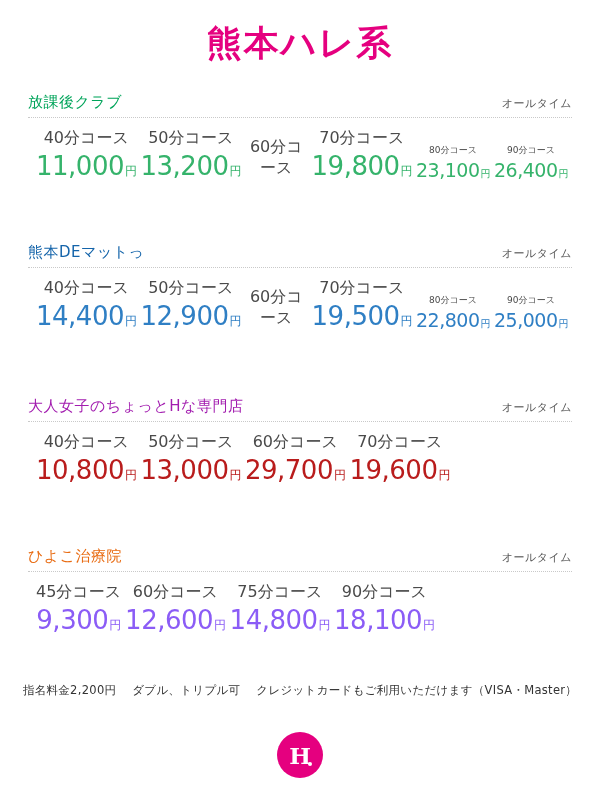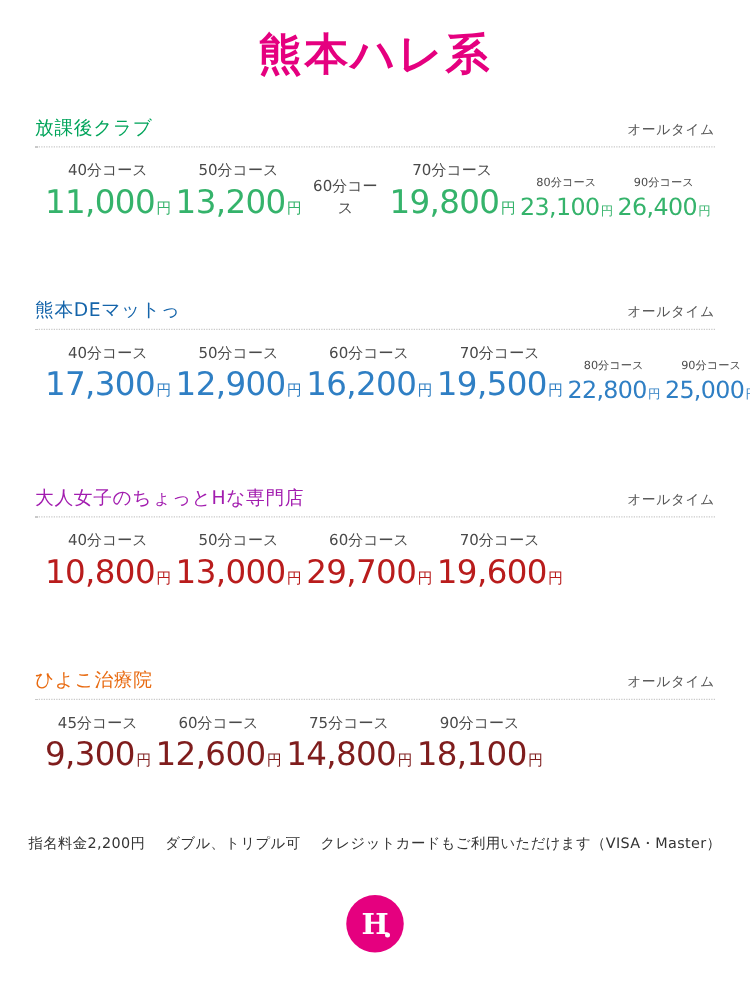"40分コース" .course .label { font-size: 12px -> 16px }
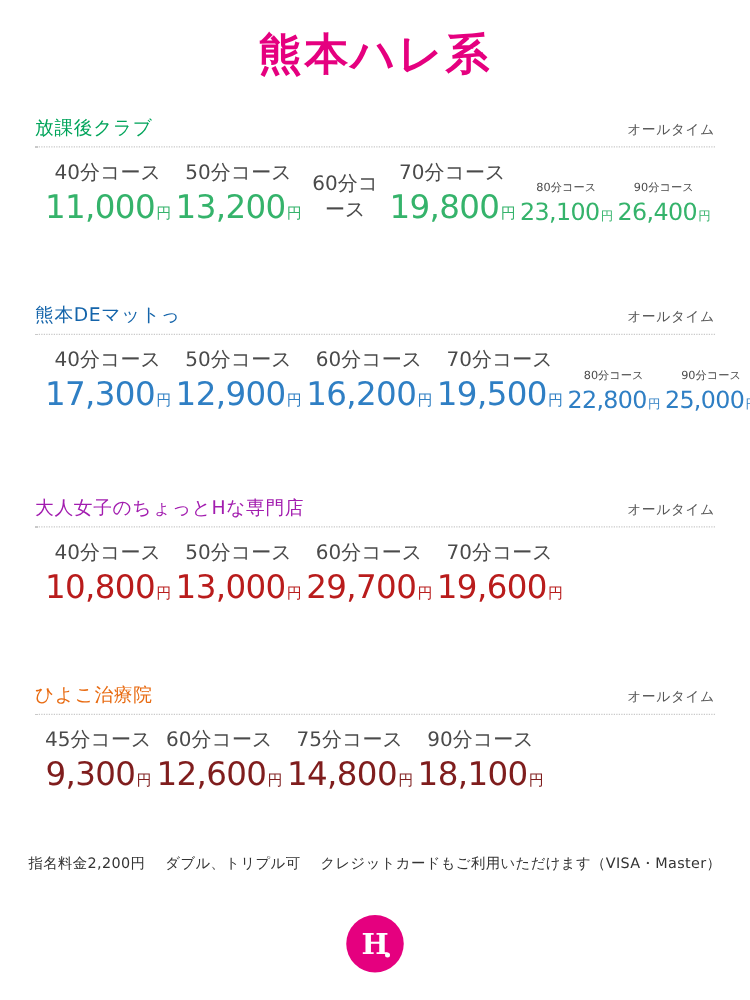"17,300" span { text: 17,300 -> 14,400 }
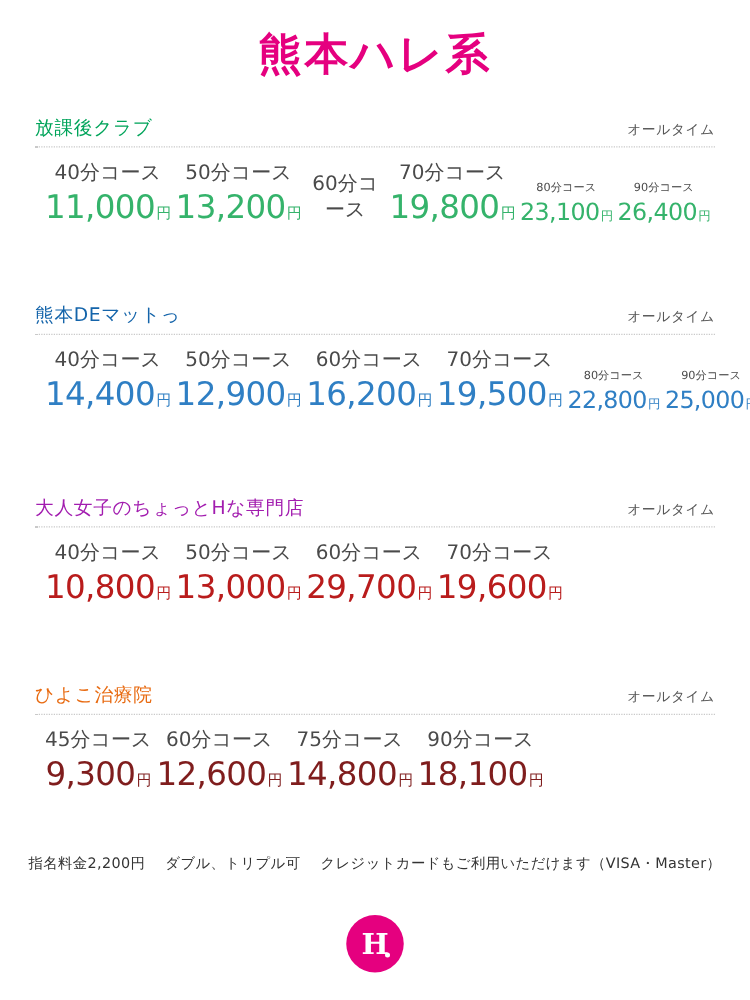"16,200円" div.price { html: <div><span>16,200</span><span>円</span></div> -> none }
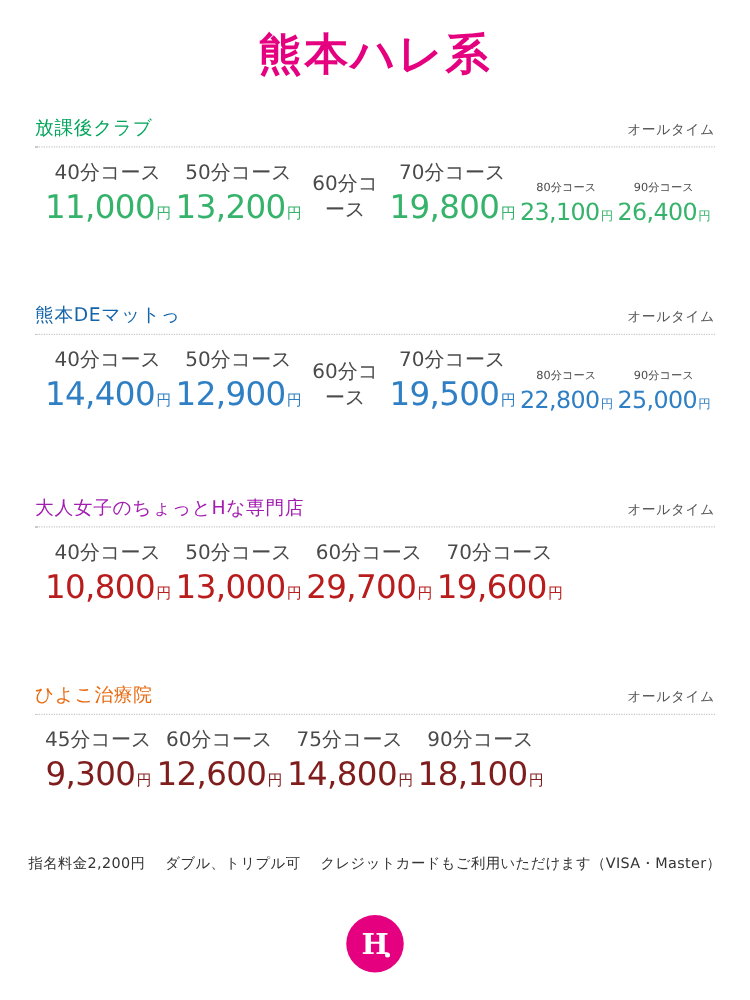"9,300円" .orange .price { color: #7f1d1d -> #8b5cf6 }
